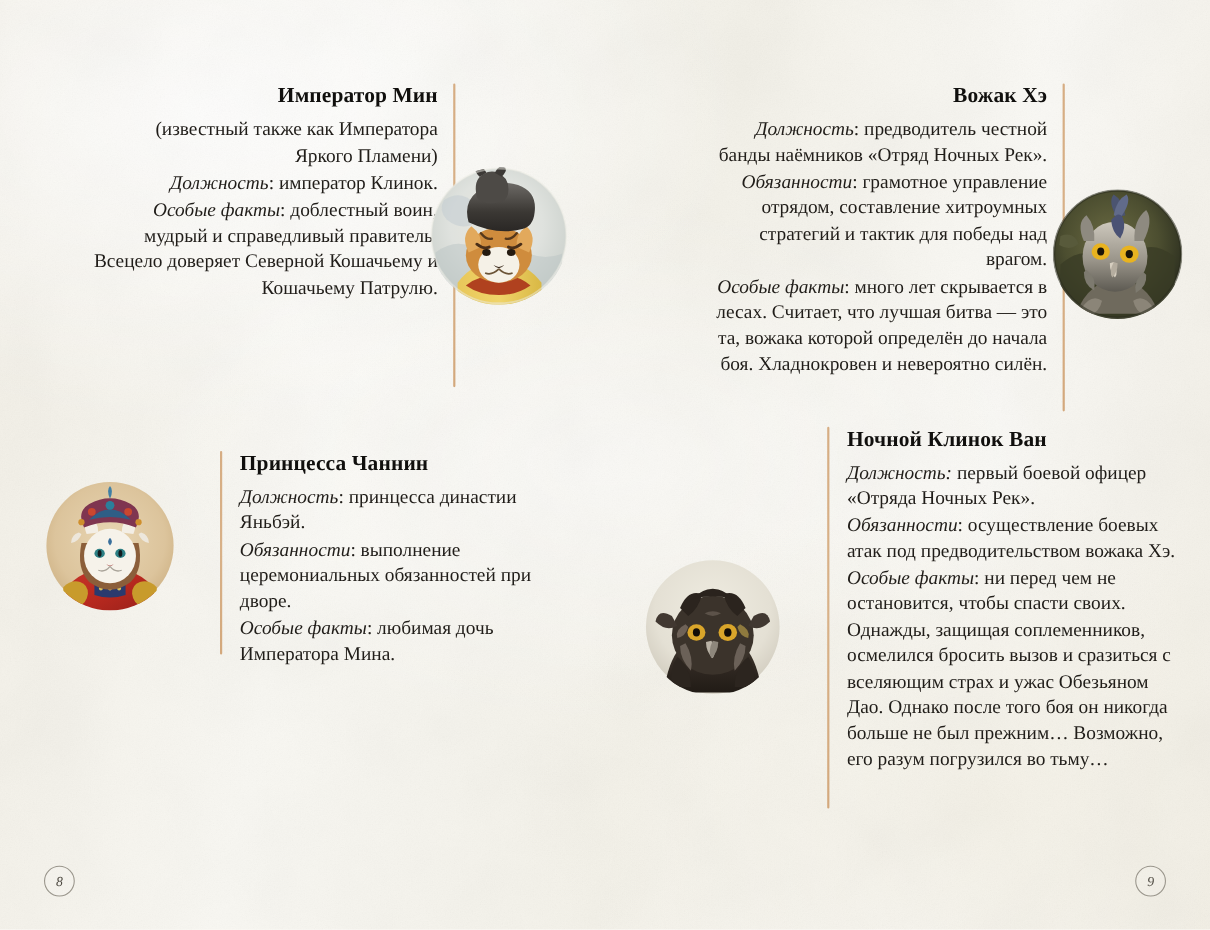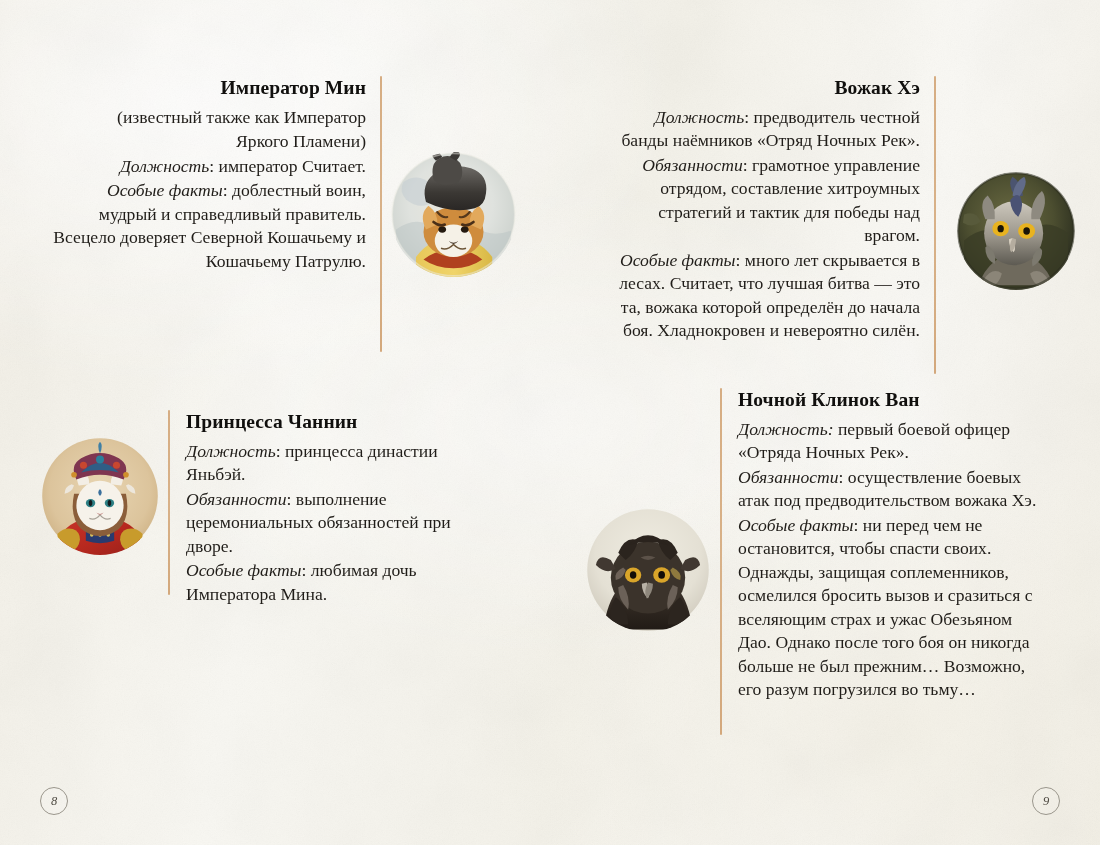"Император Мин" .entry { margin-left: none -> 32px }
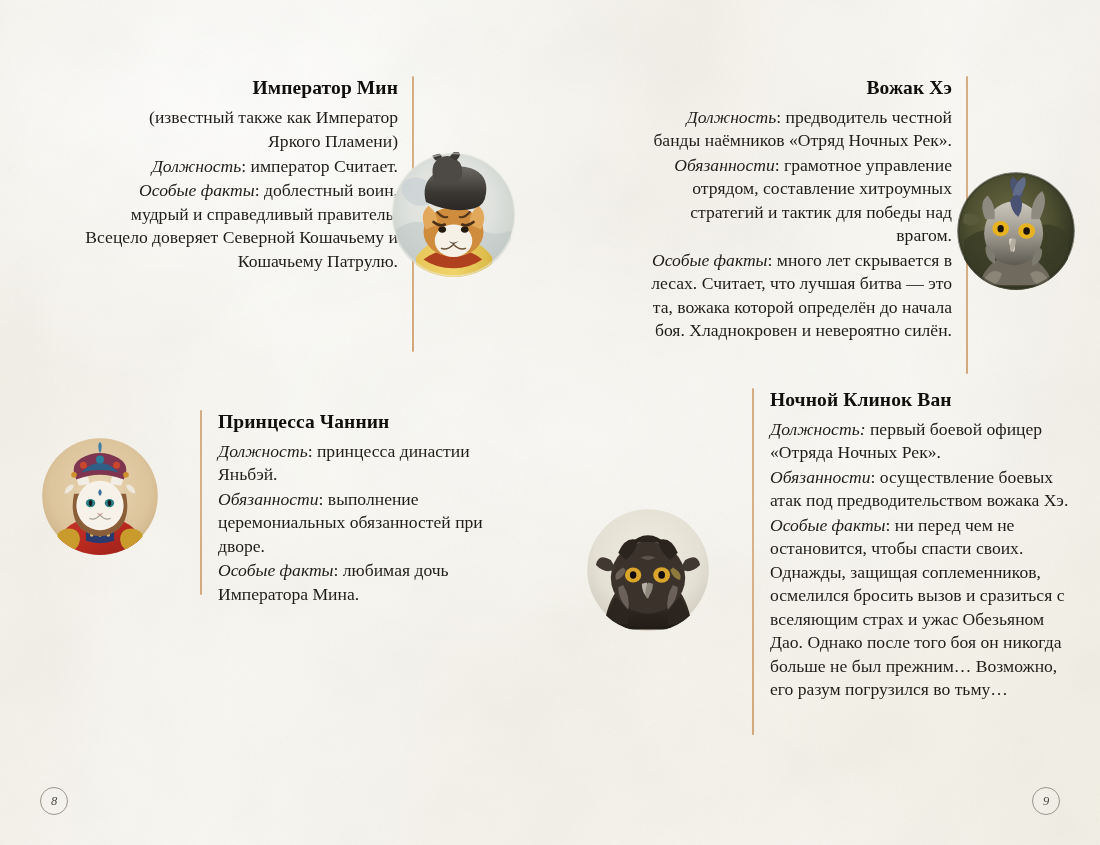"(известный также как Император" span { text: Император -> Императора }
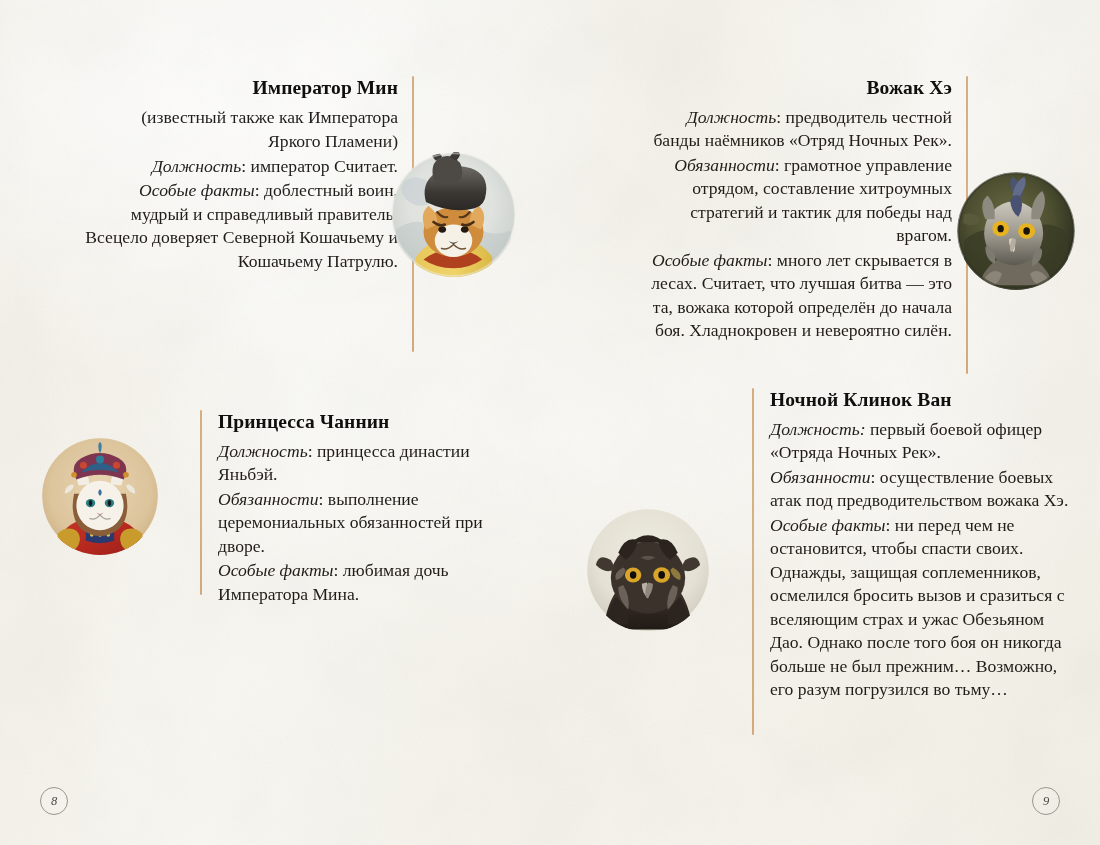"император Считает." span { text: Считает -> Клинок }
